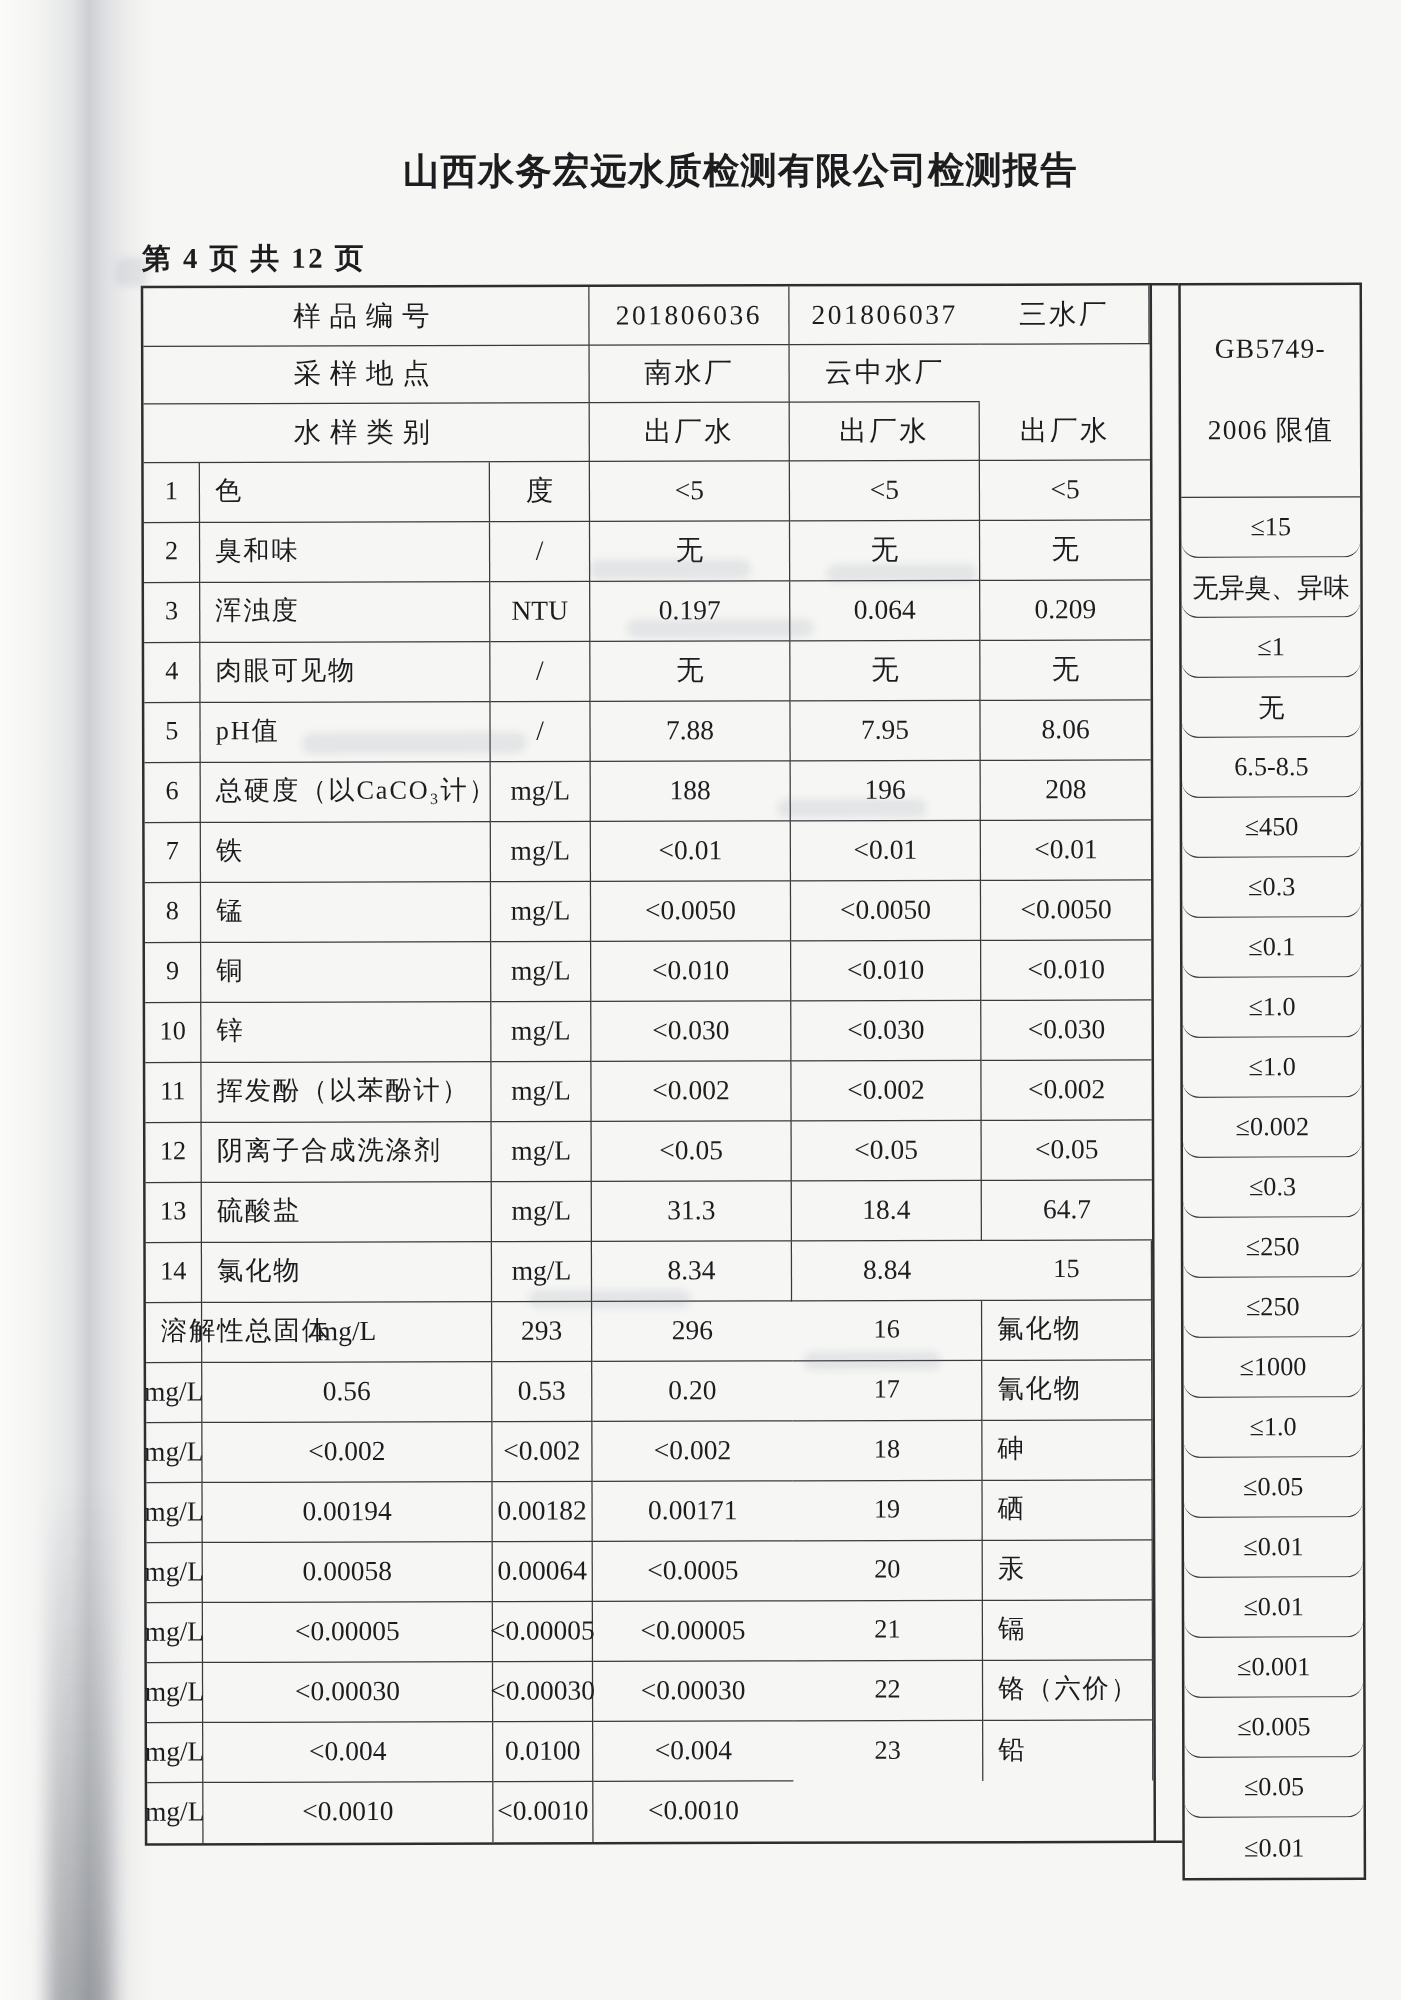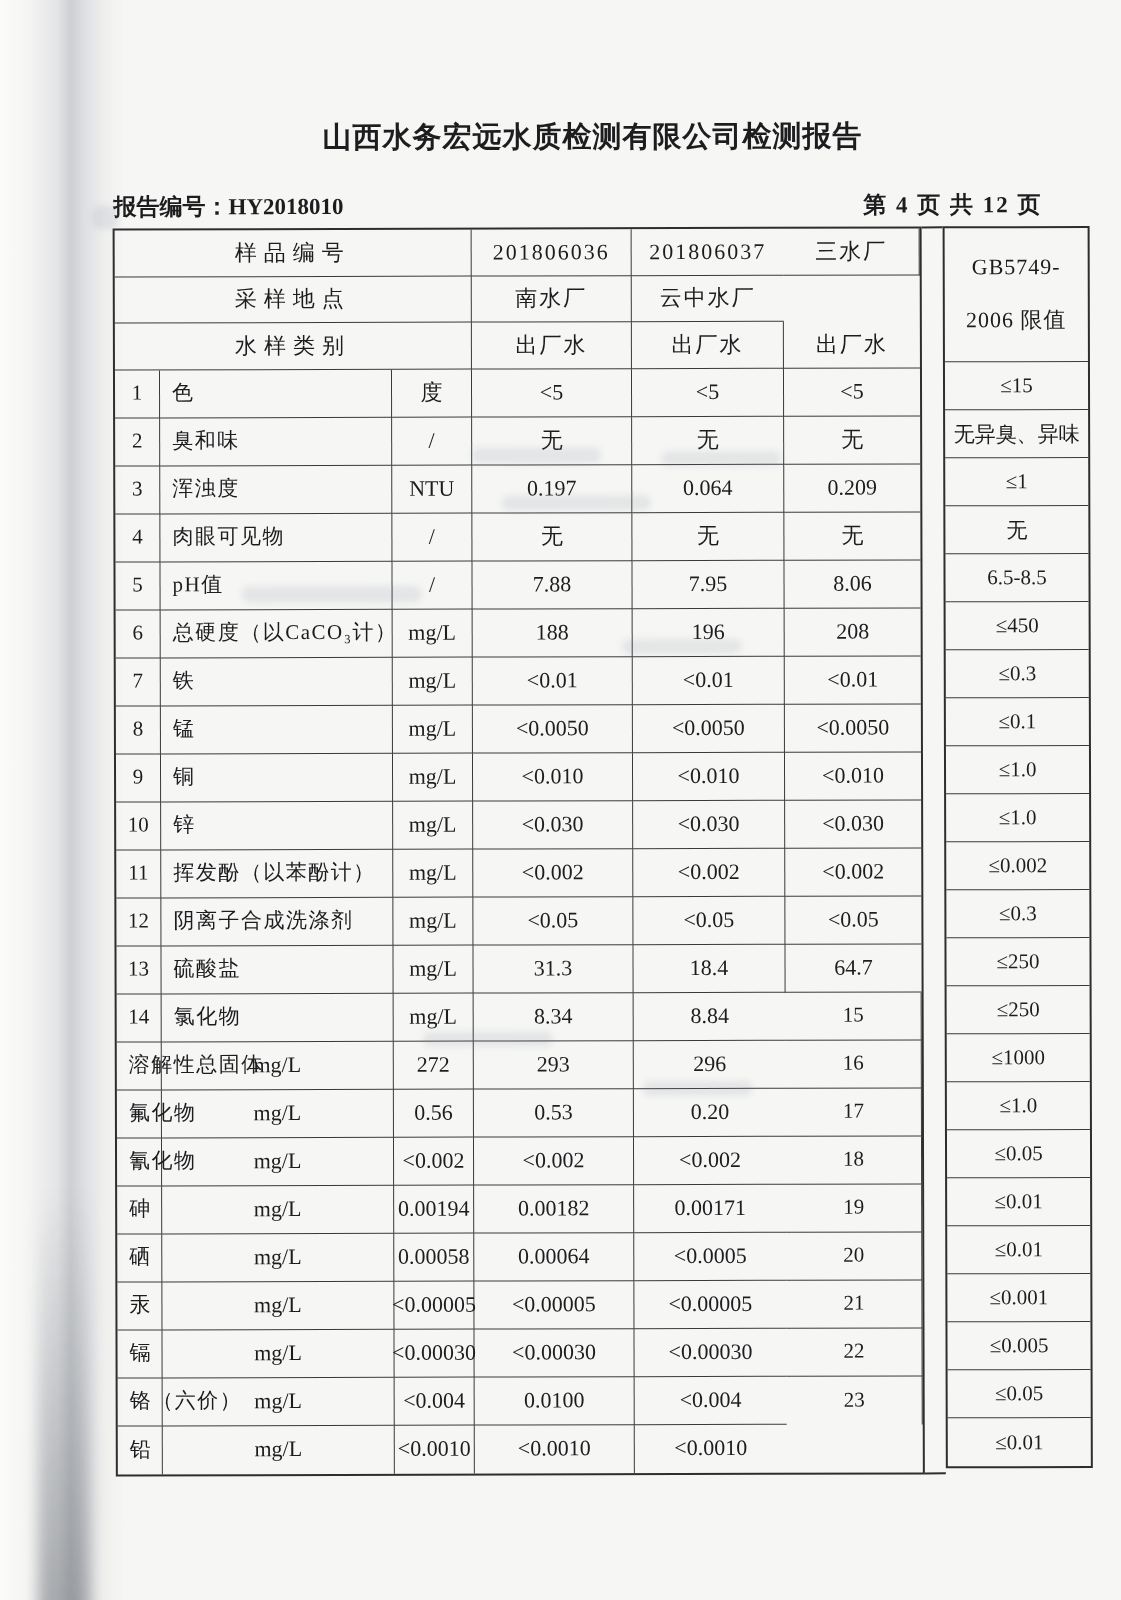"报告编号：HY2018010" span { html: <span>报告编号：HY2018010</span> -> none }
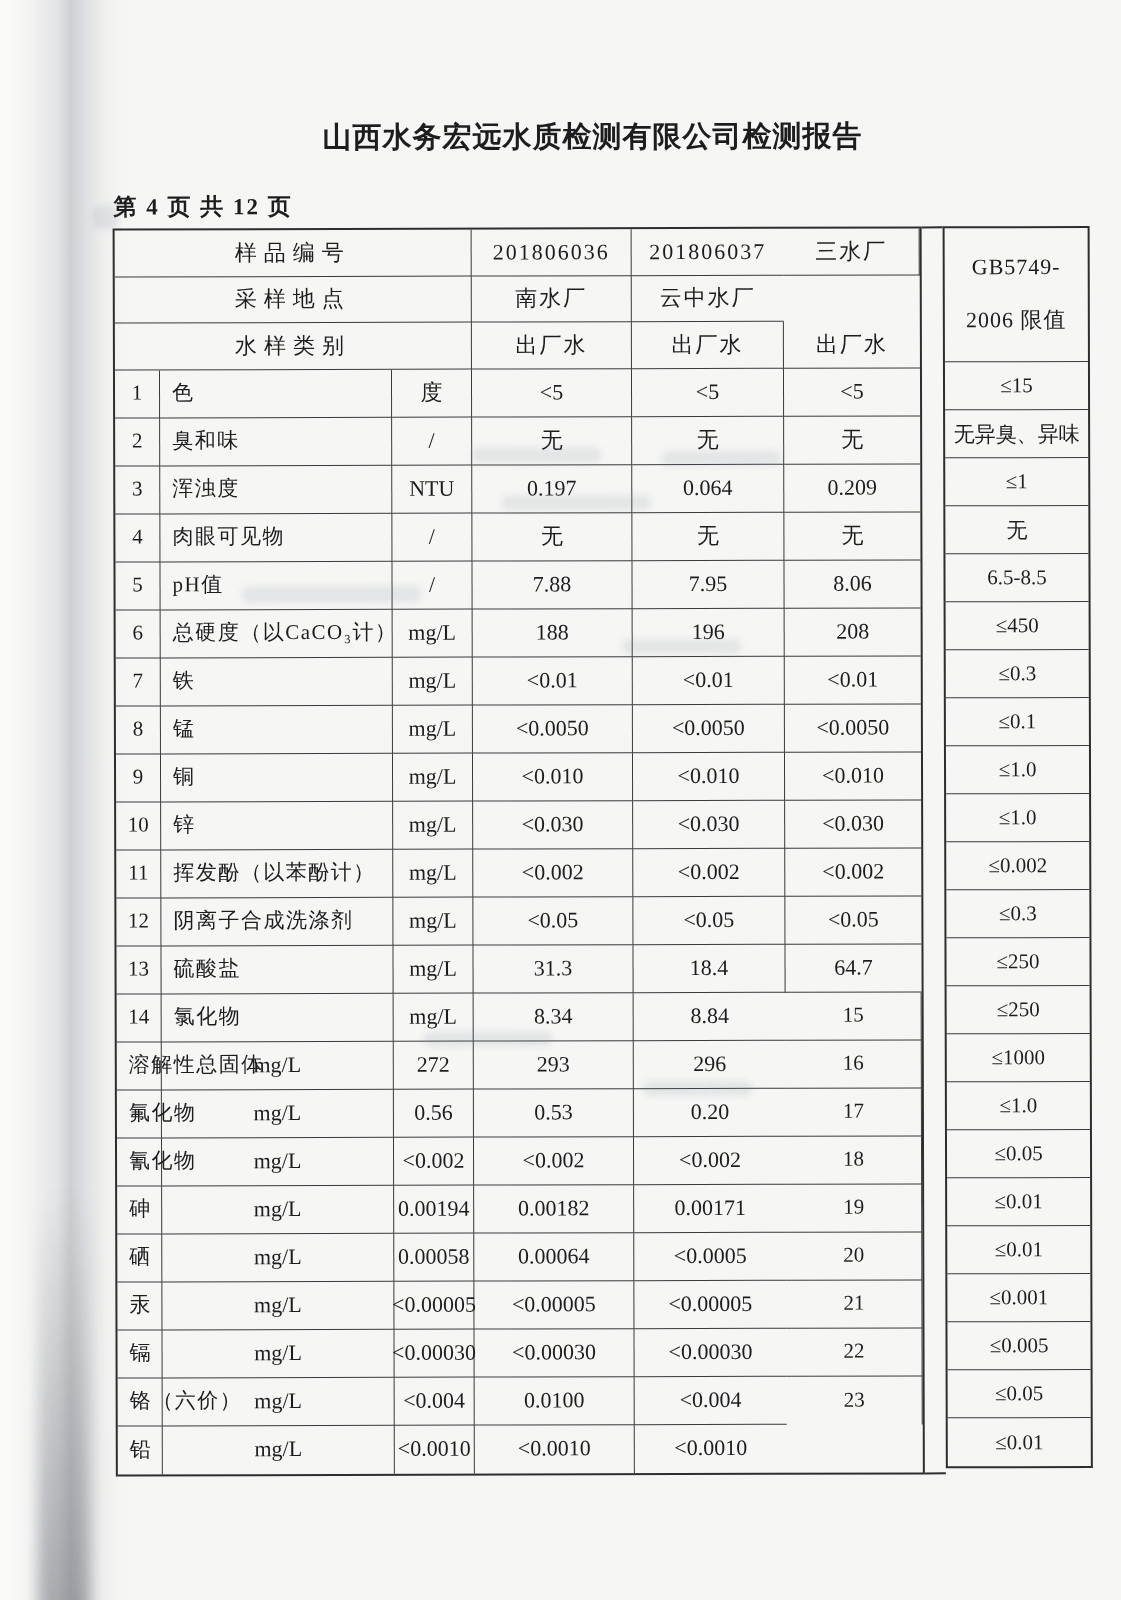"GB5749-" .limit-title { height: 134px -> 170px }
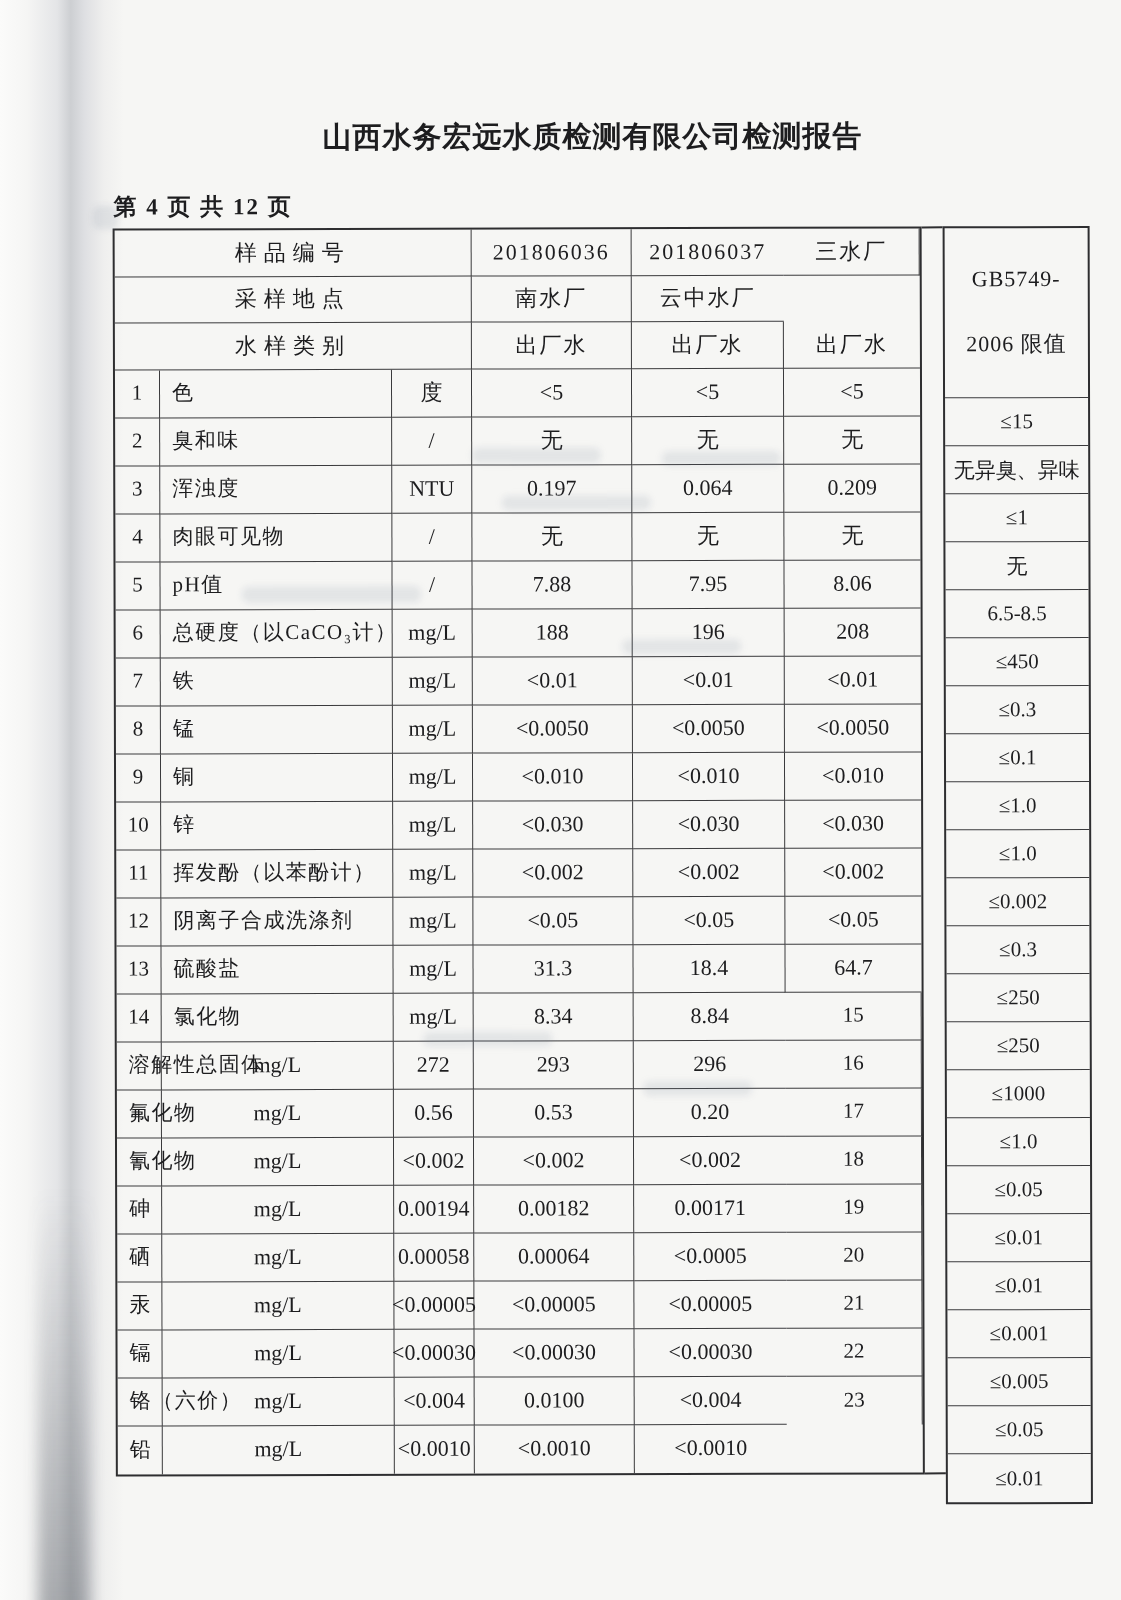"≤15" .limit-cell { border-radius: none -> 13px }
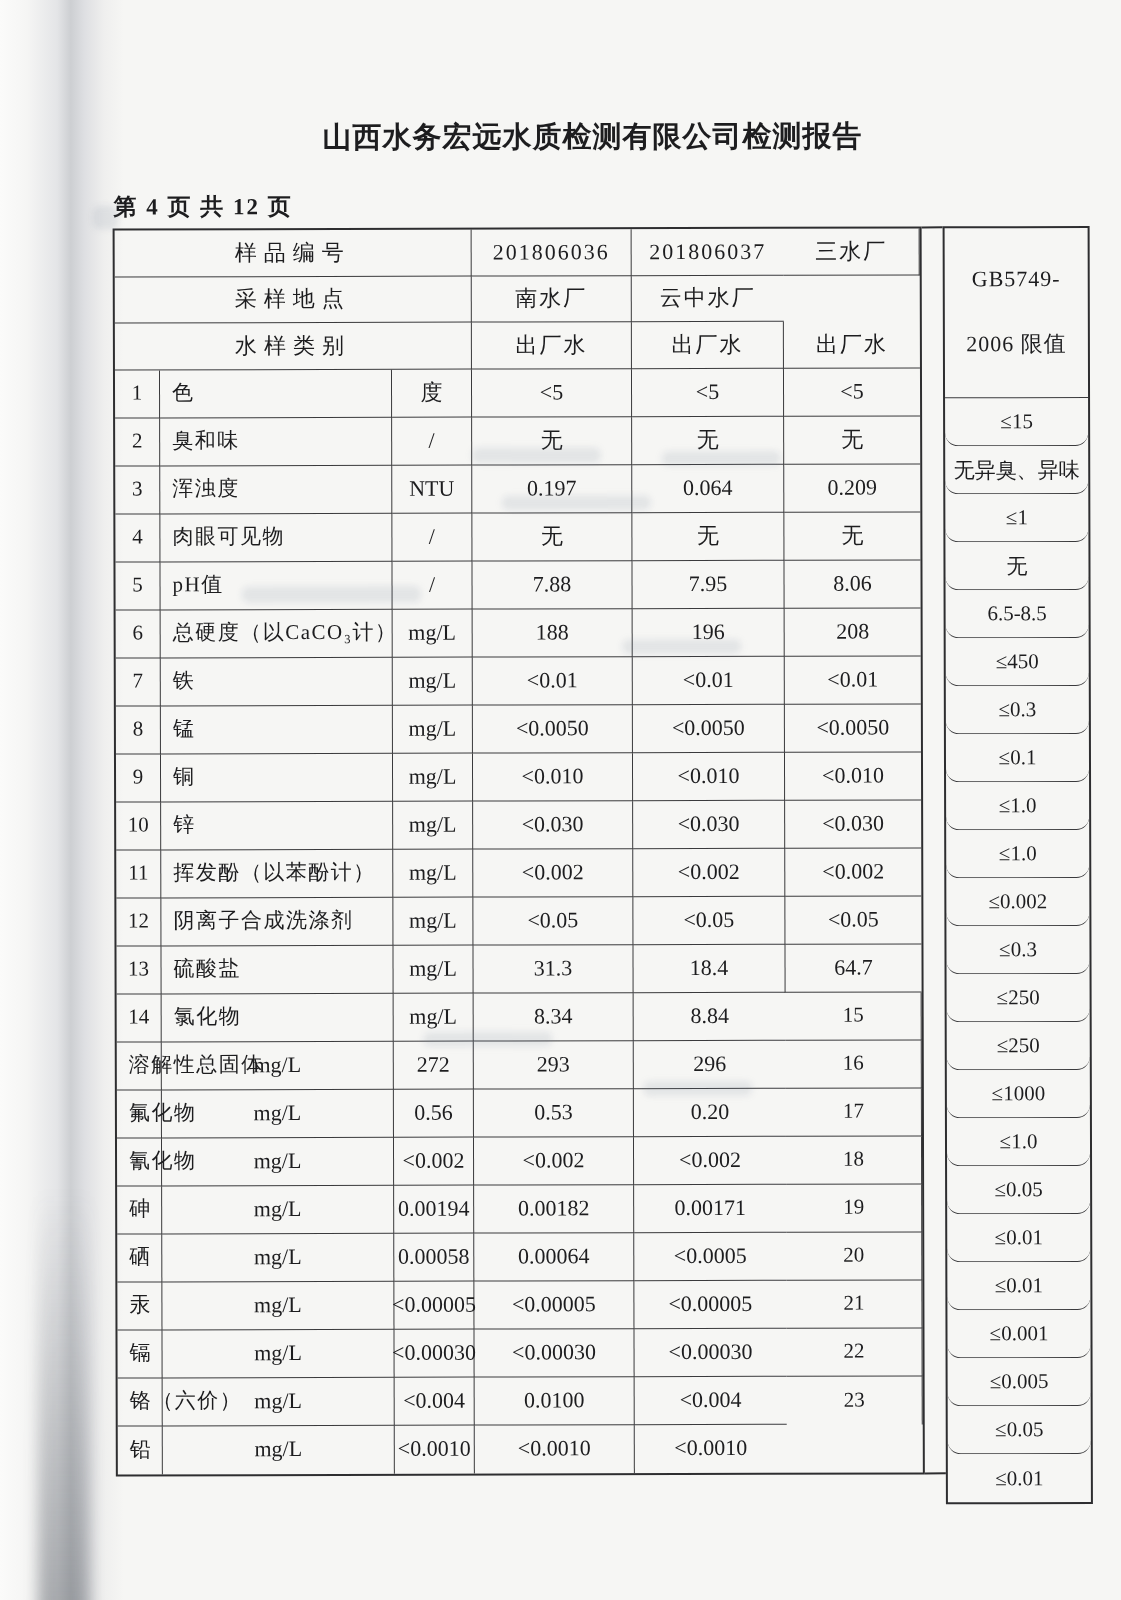"272" div.cell { html: <div>272</div> -> none }
